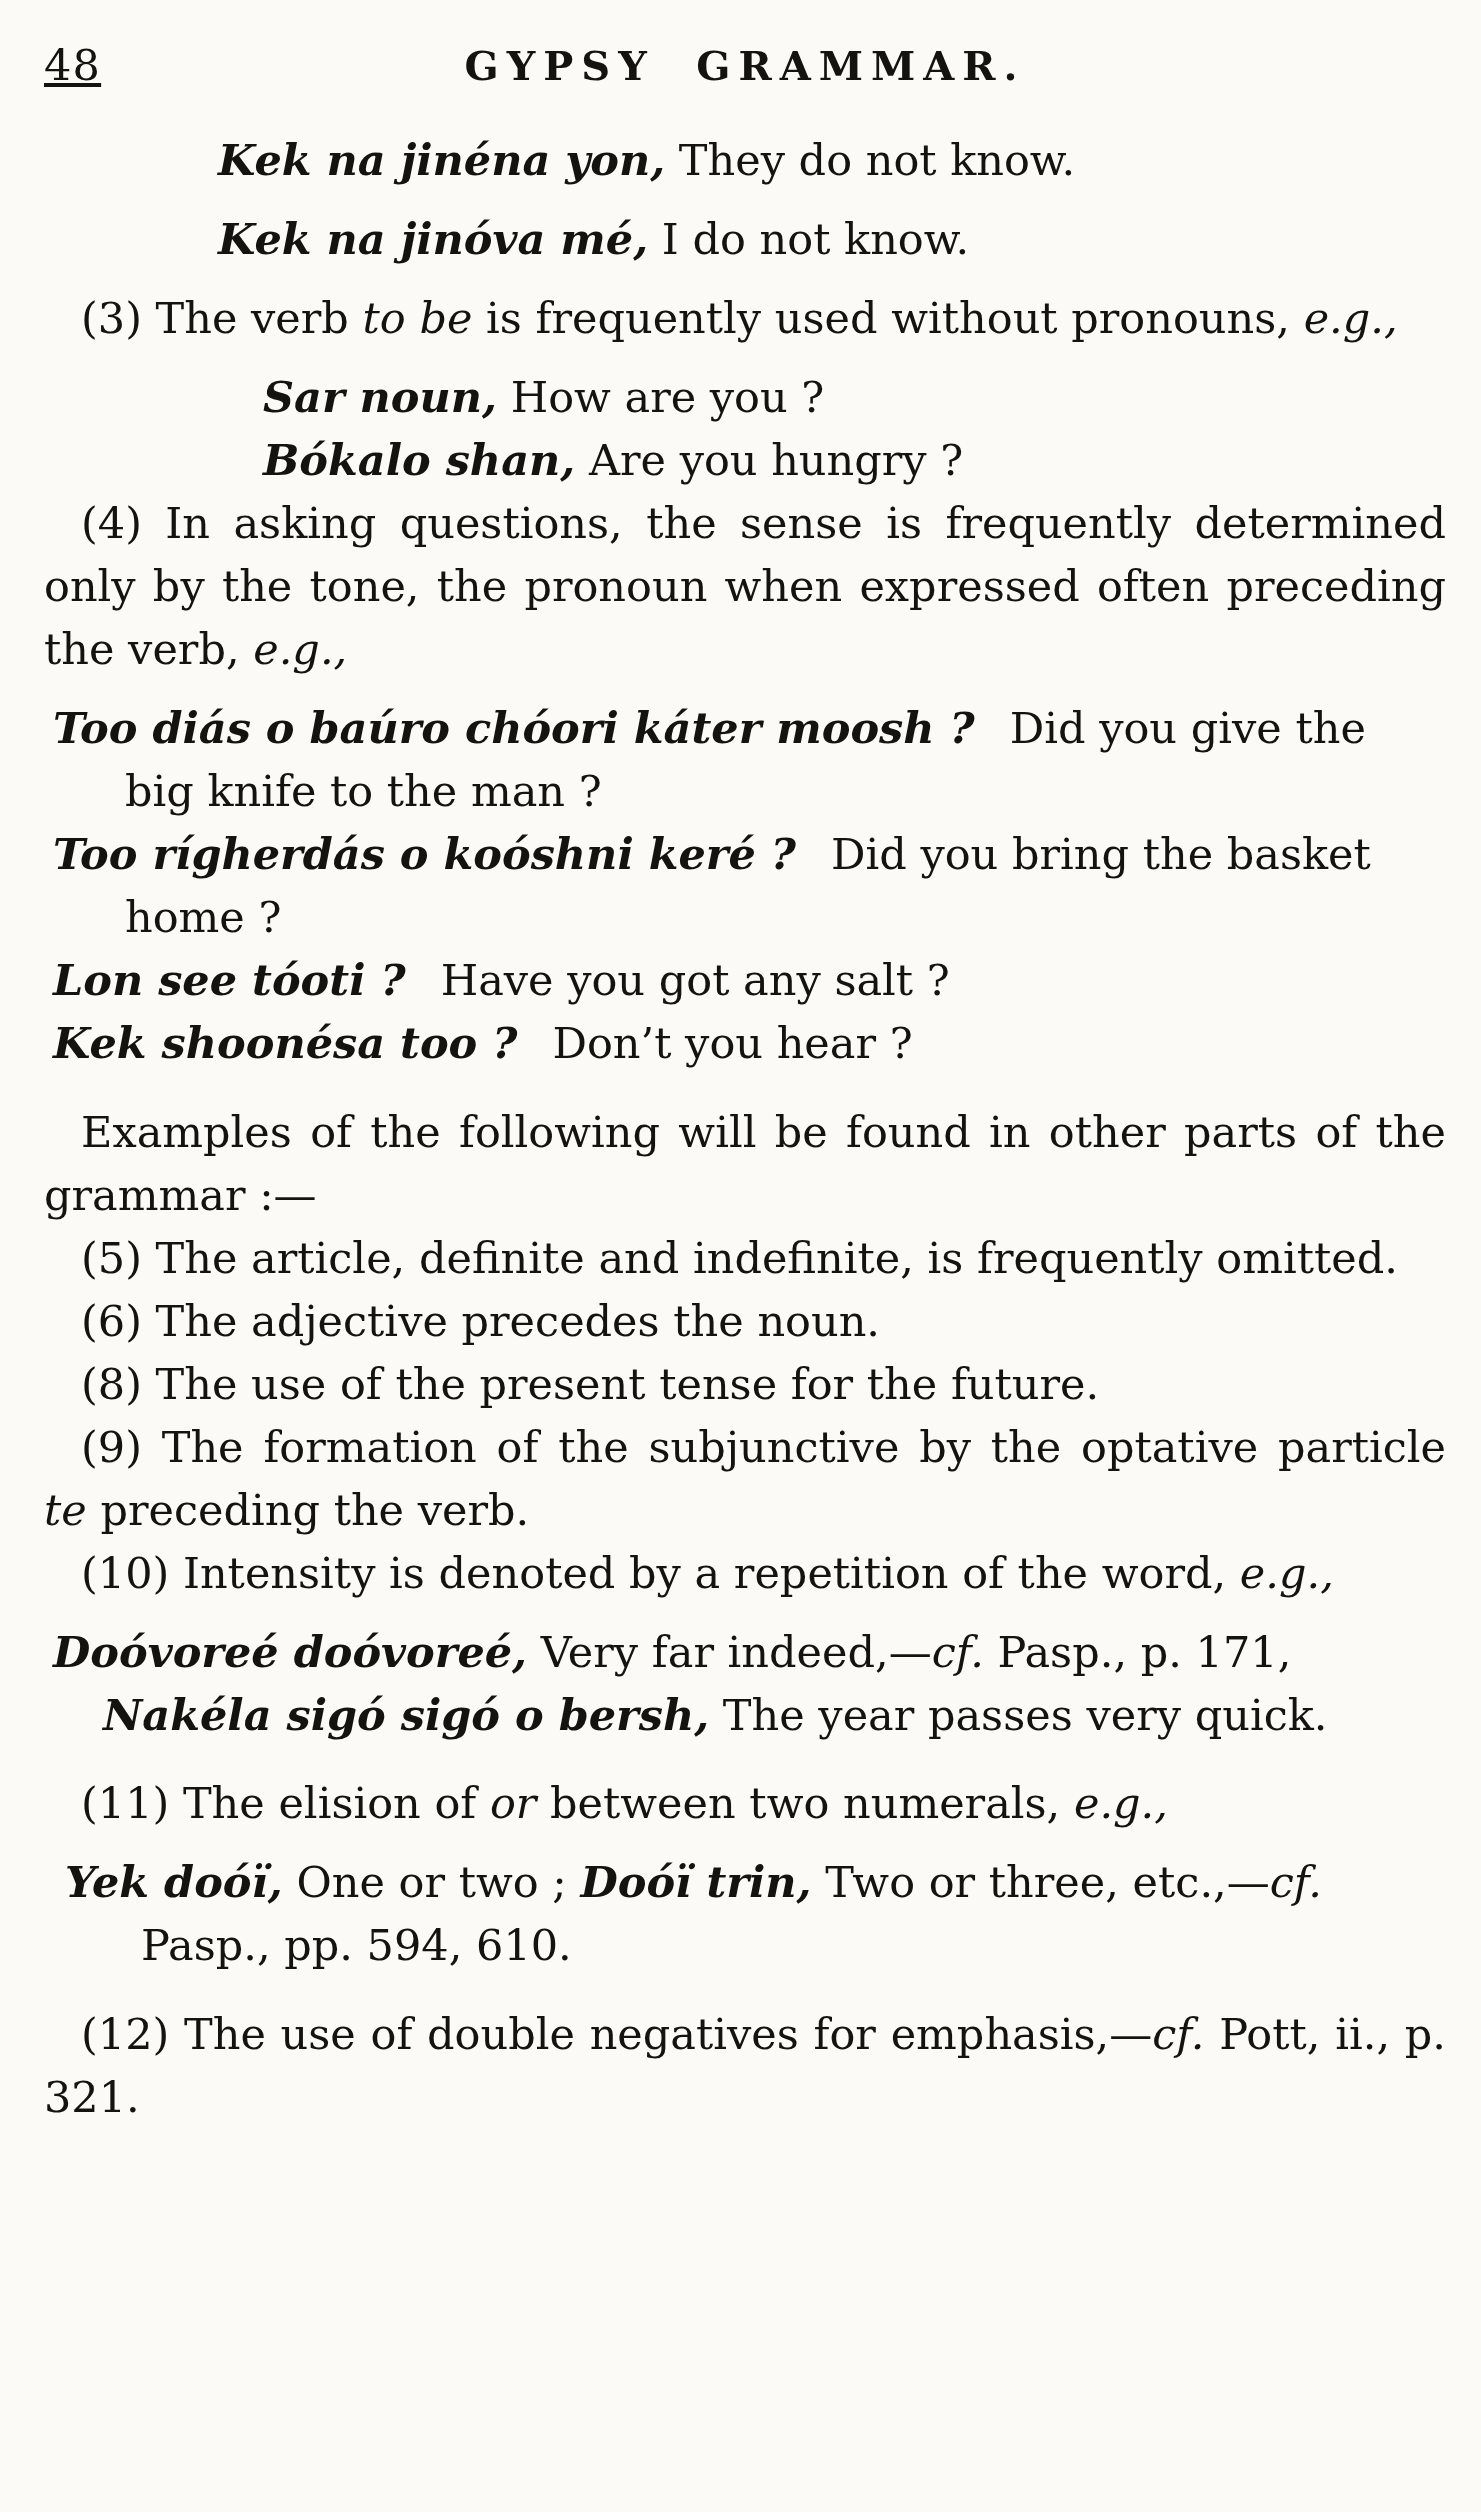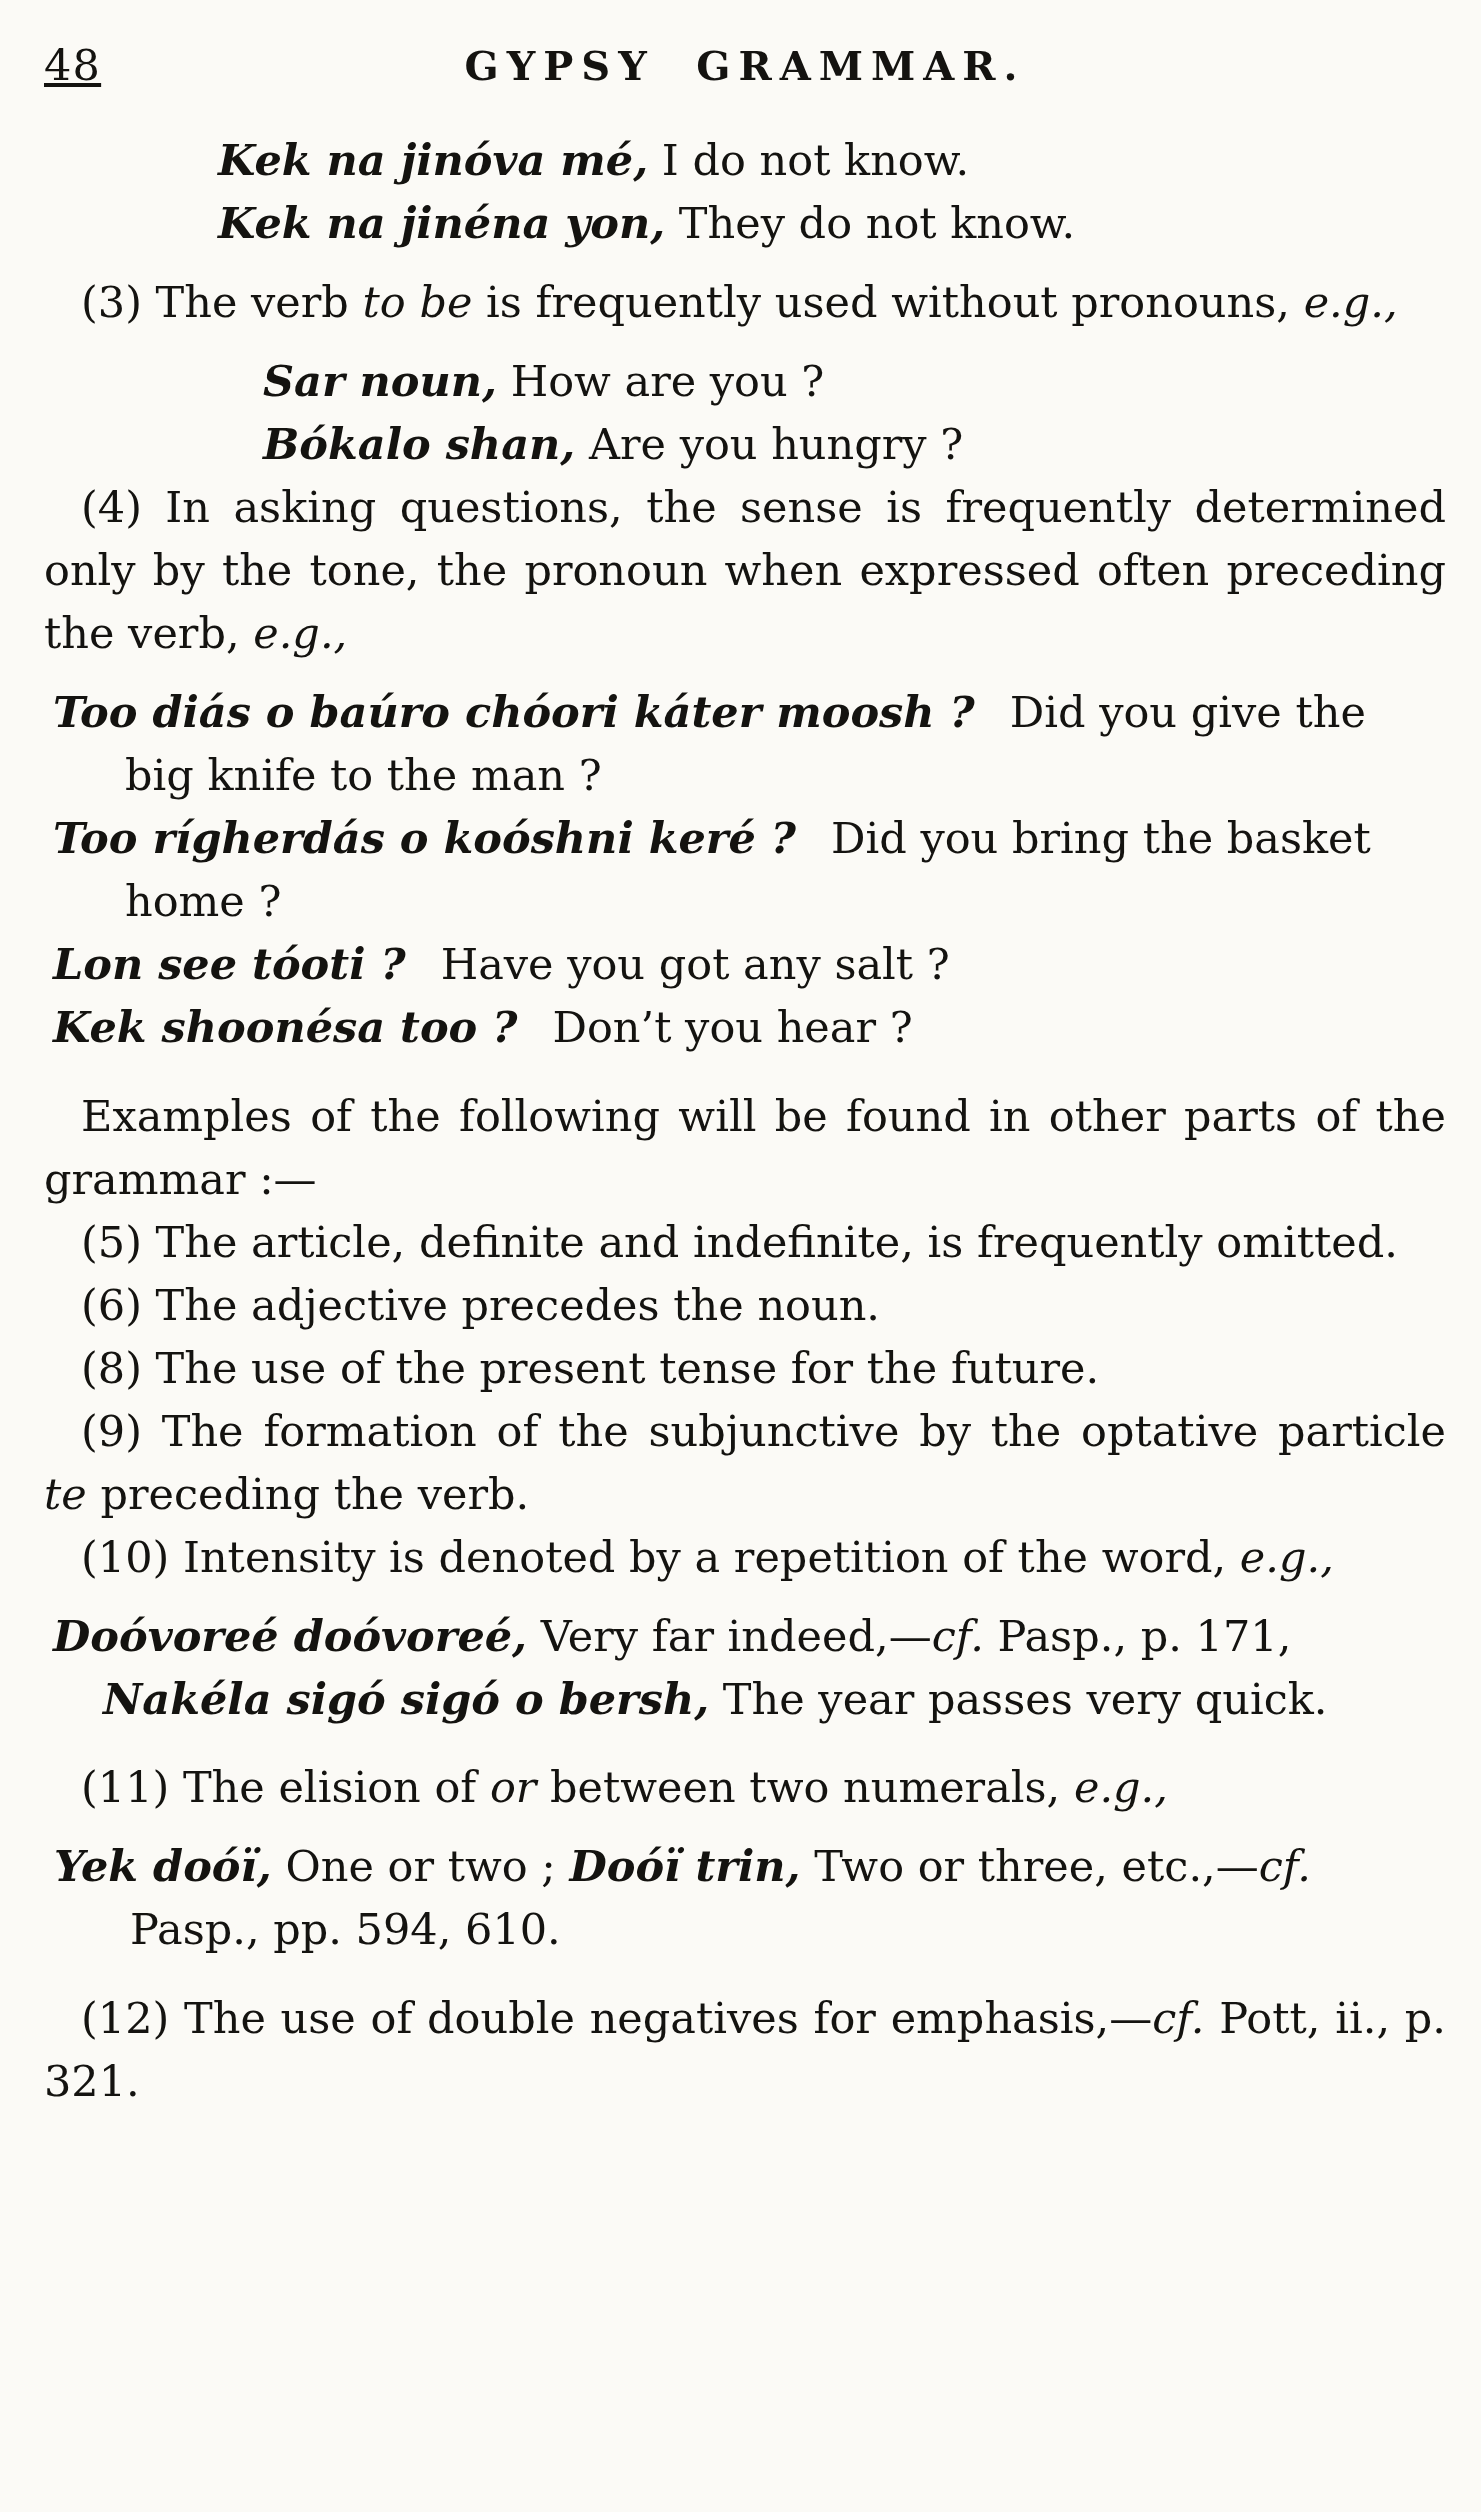"Kek na jinóva mé, I" p.ex { order: before "Kek na jinéna yon, They" -> after "Kek na jinéna yon, They" }
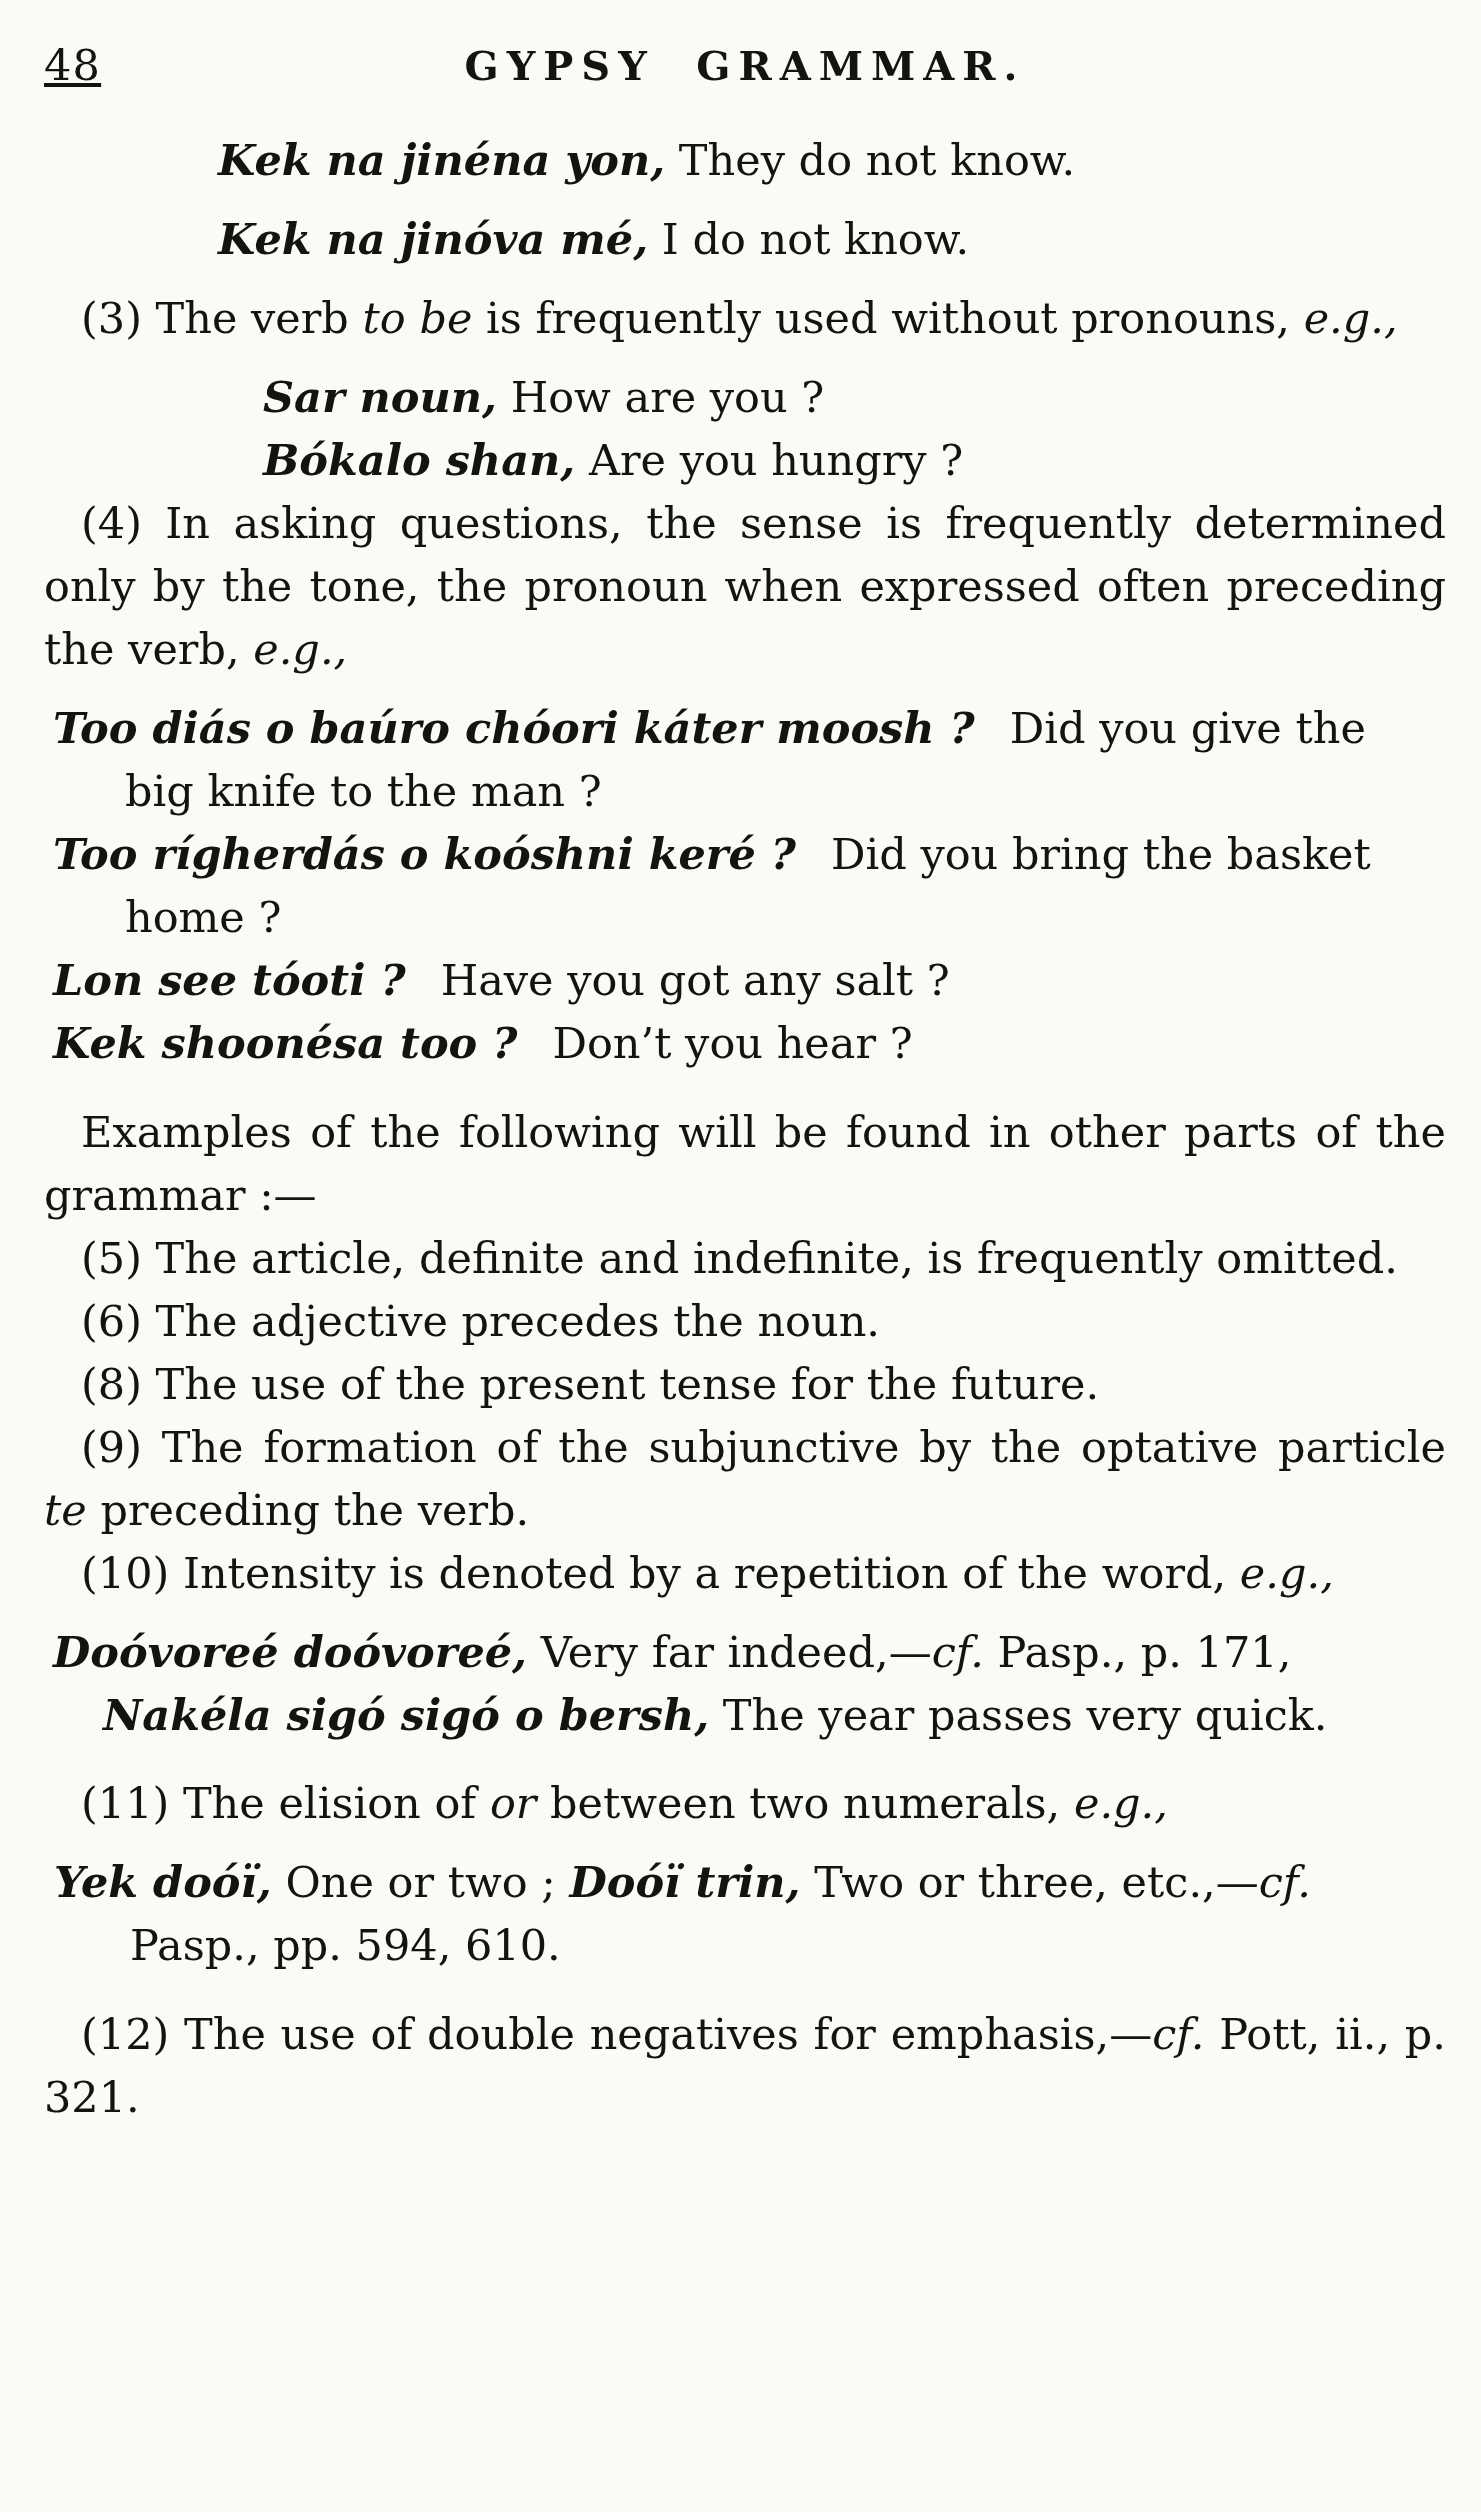"Yek doóï, One or two" .hang5 { margin-left: 10px -> 21px }
